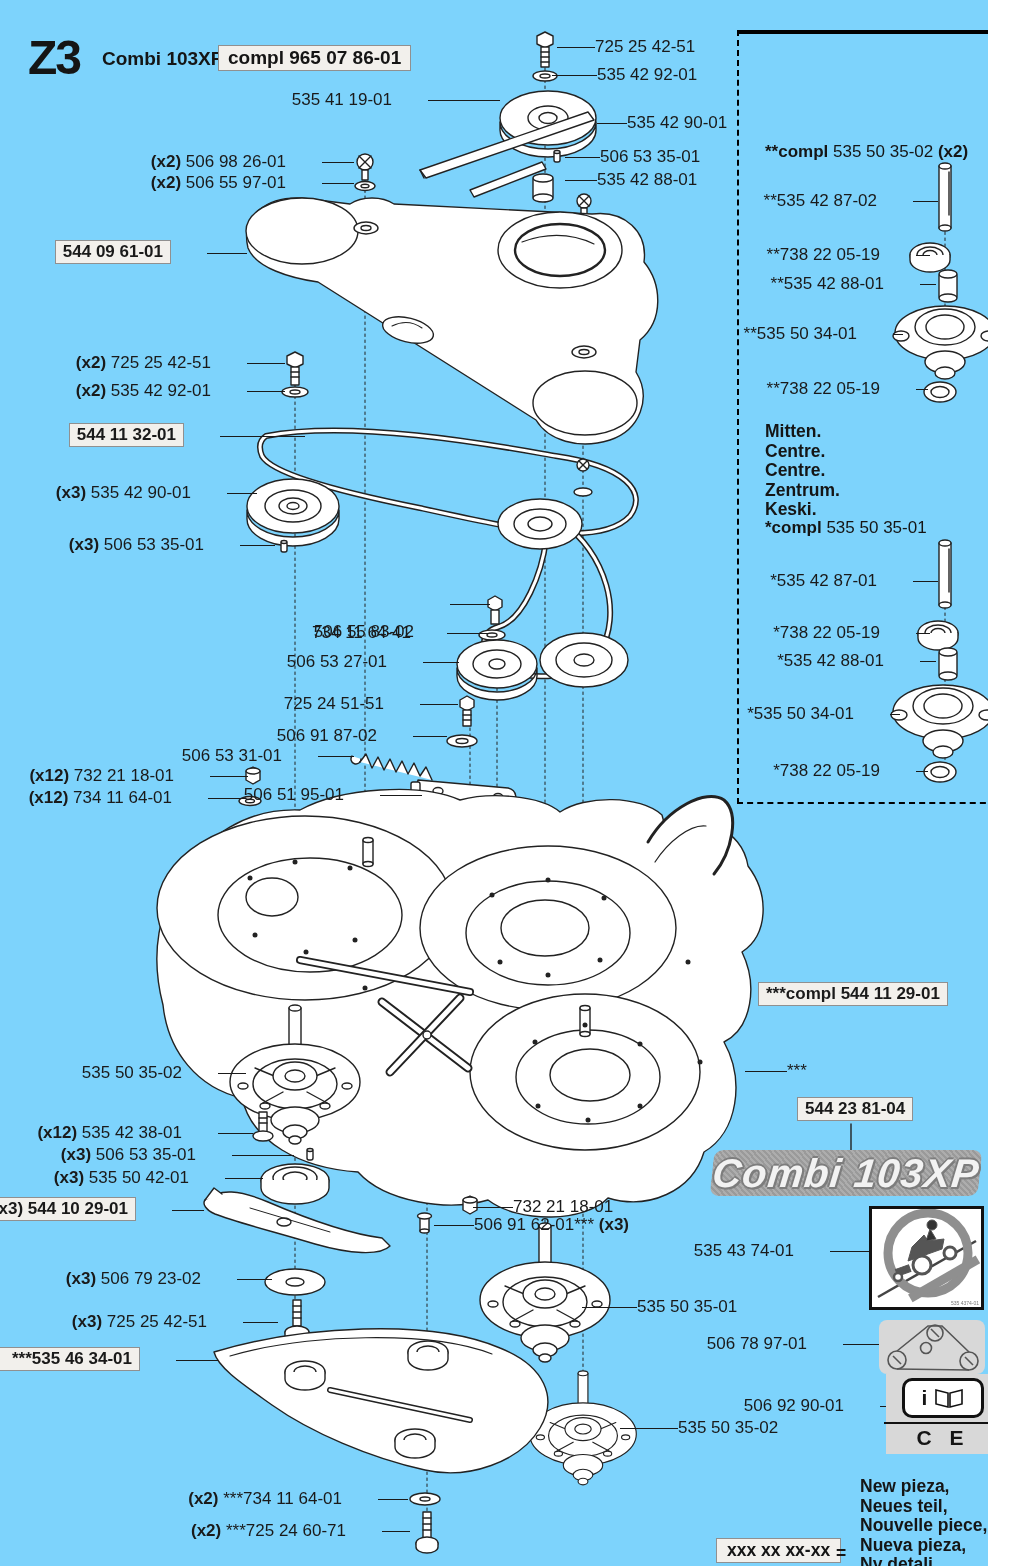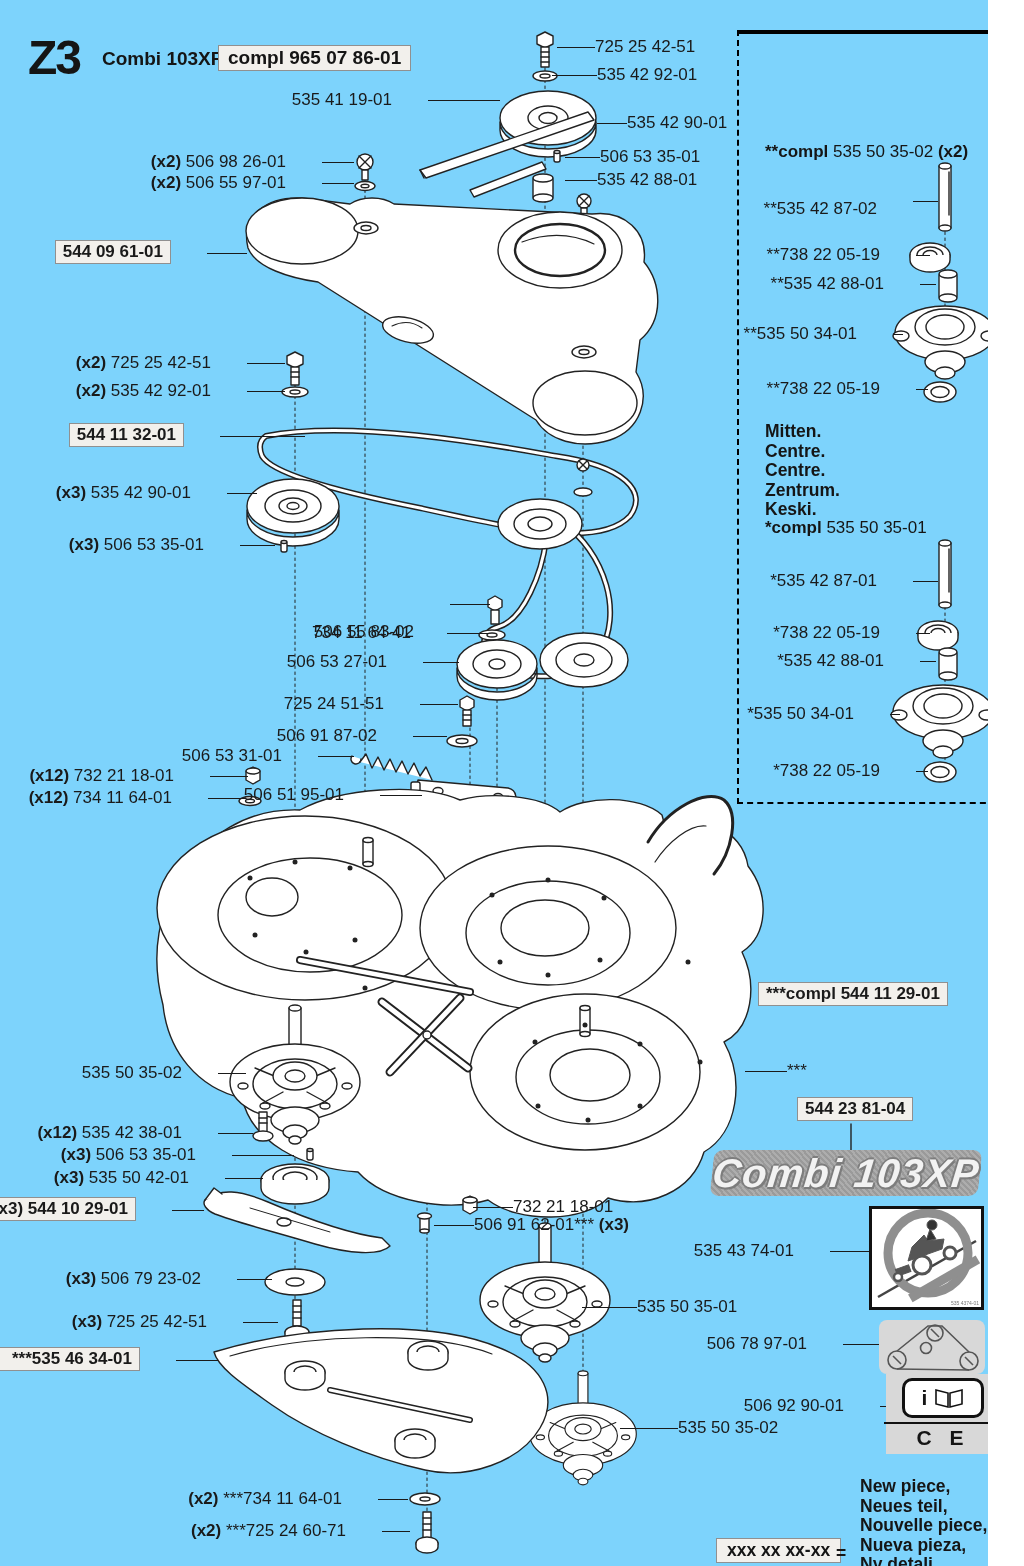"**535 42 87-02" div.lbl { margin-top: 8px -> none }
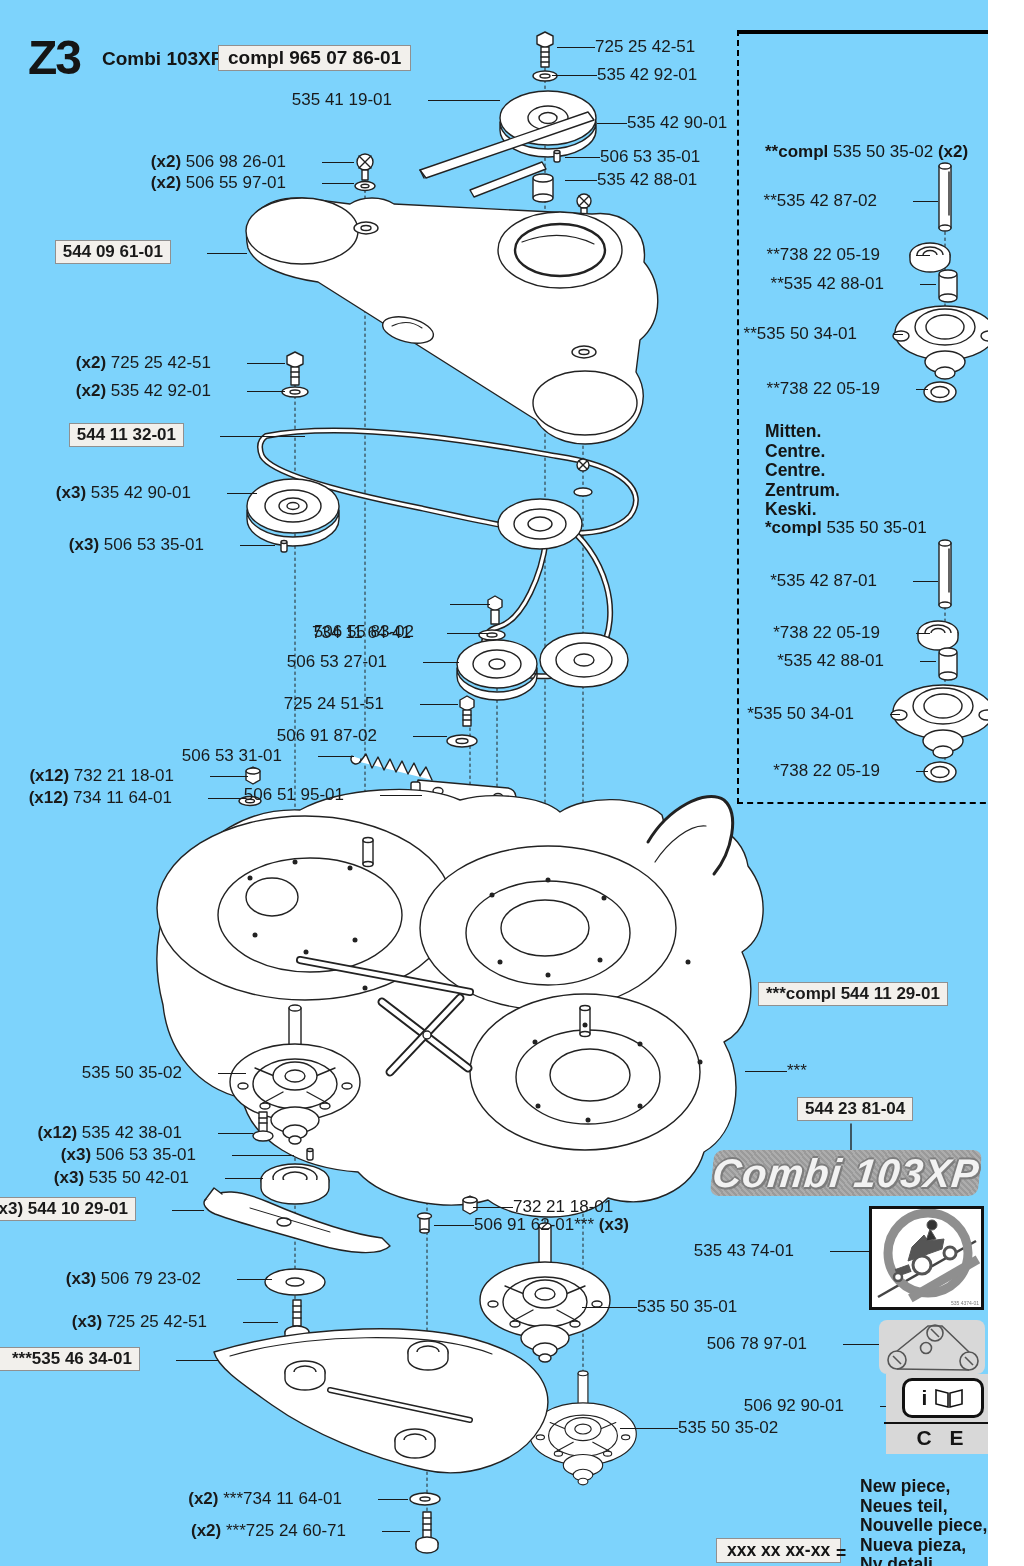"New piece," div { text: piece -> pieza }
